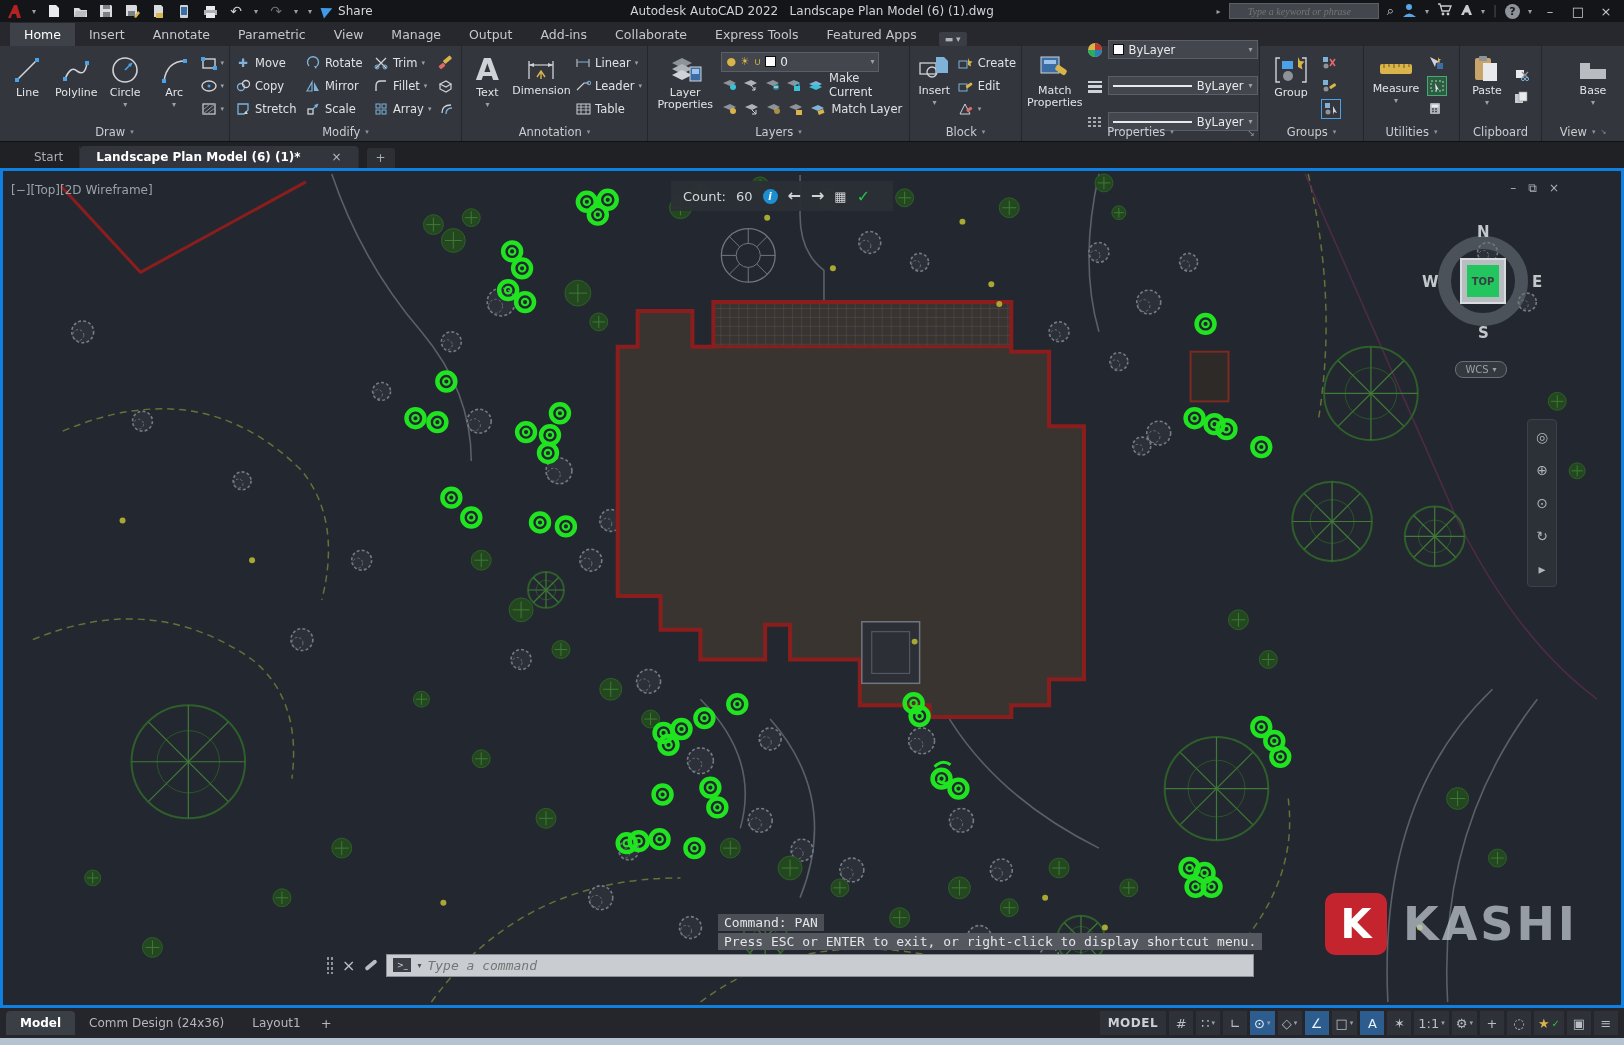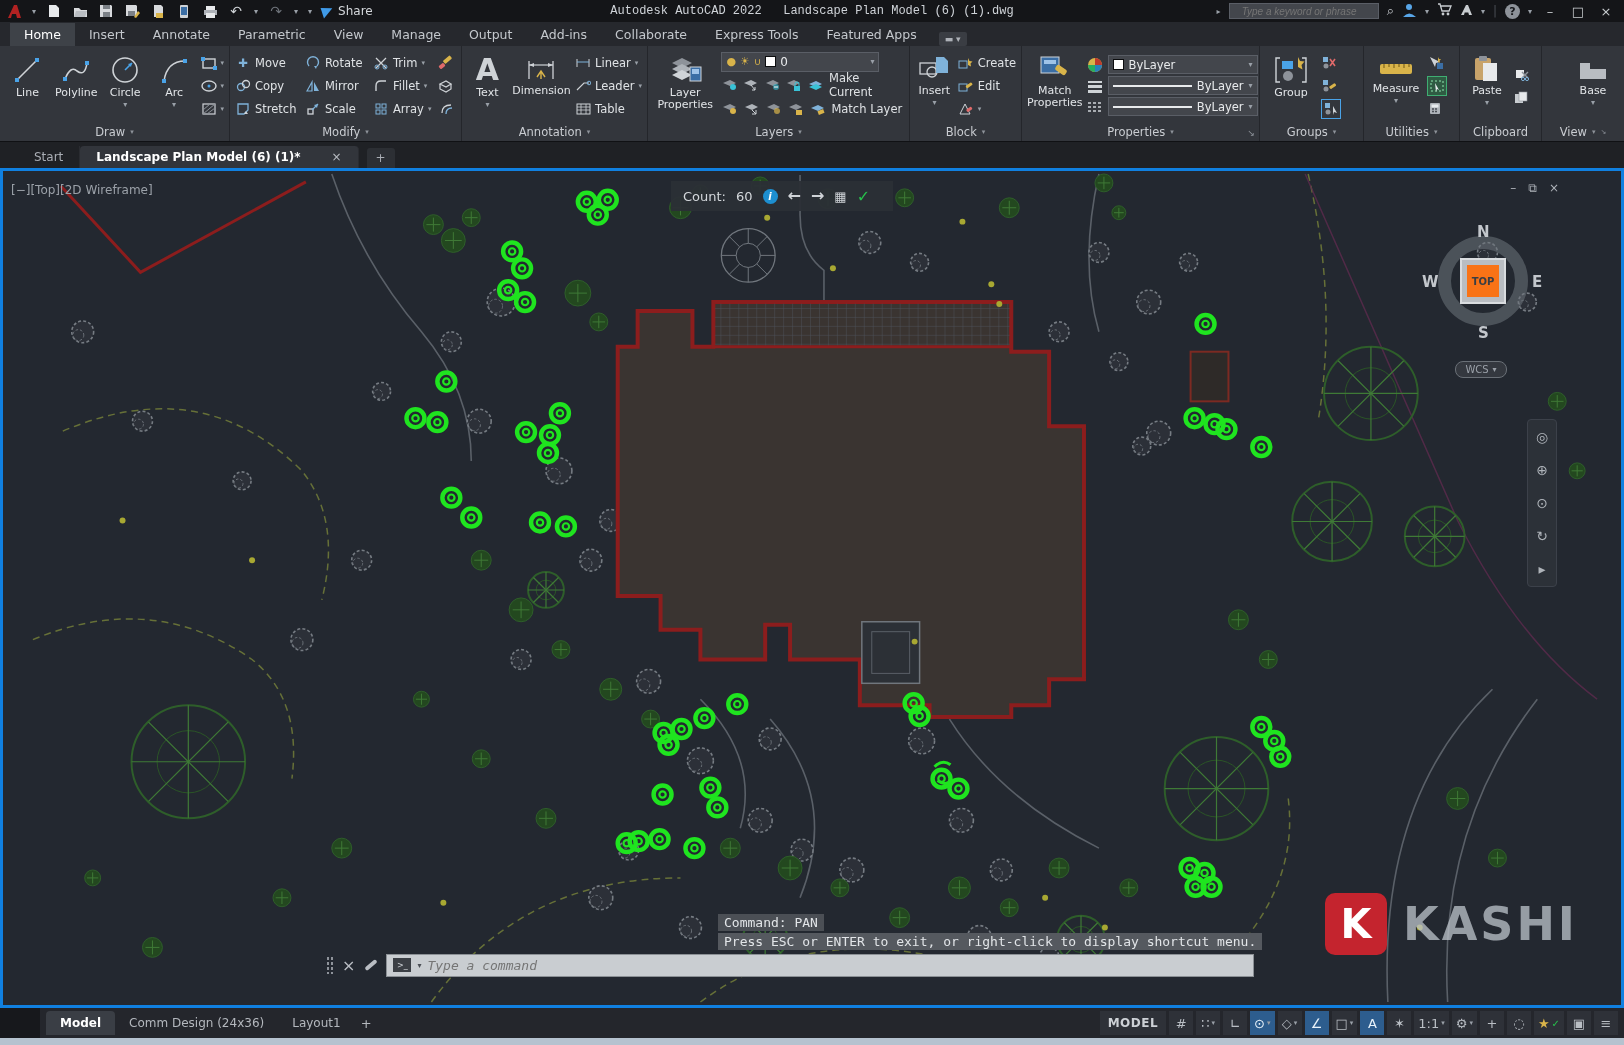"Autodesk AutoCAD 2022 Landscape Plan" #title-center { font-family: Liberation Mono, monospace -> none }
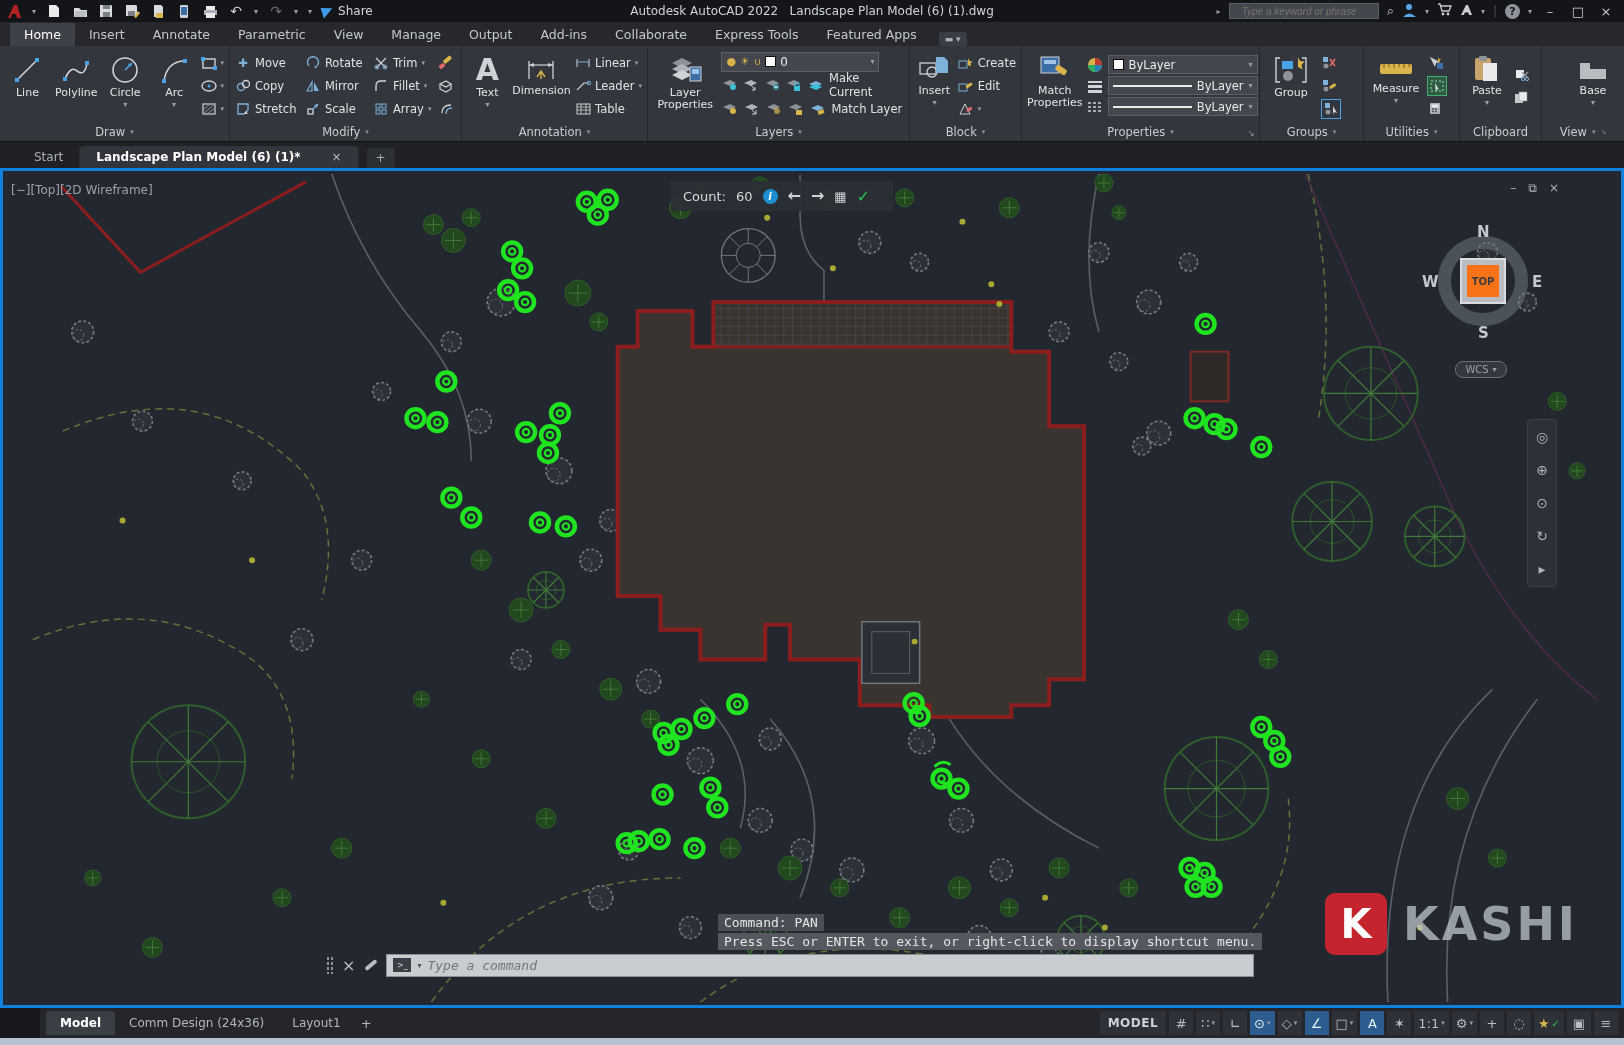"Type a keyword or phrase" .searchbox { font-family: Liberation Sans, sans-serif -> Liberation Serif, serif; padding: 0 12px -> 0 18px }
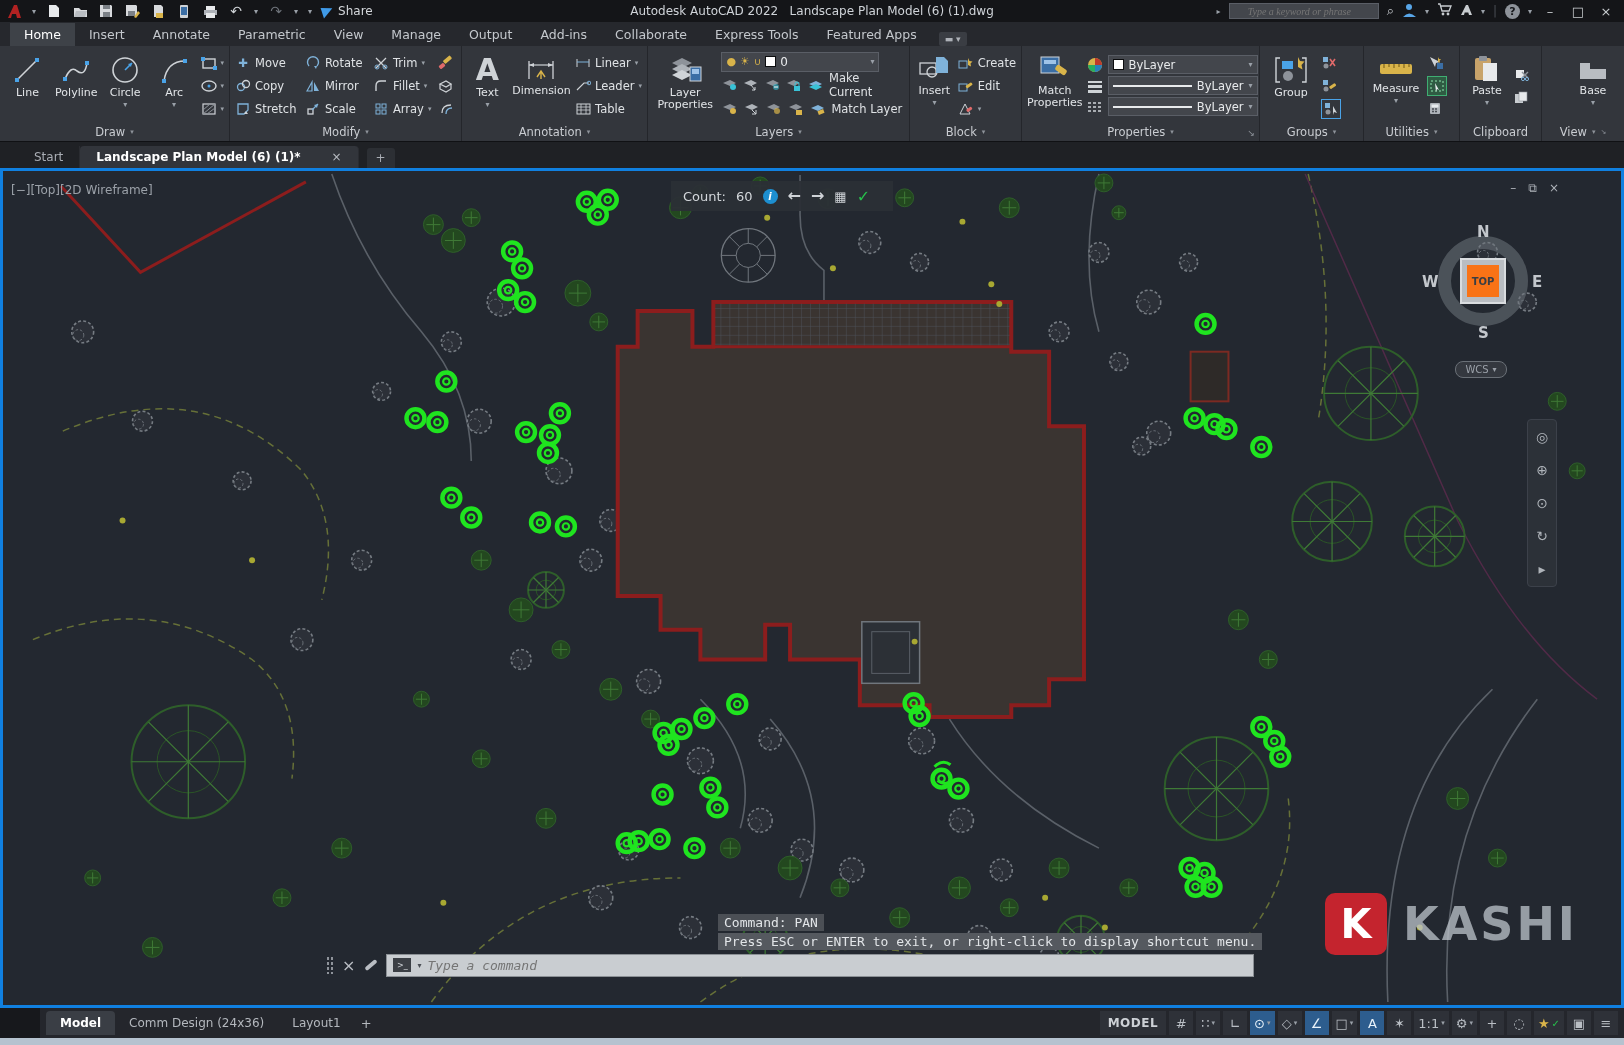"ByLayer" div.col { gap: 2px -> 17px }
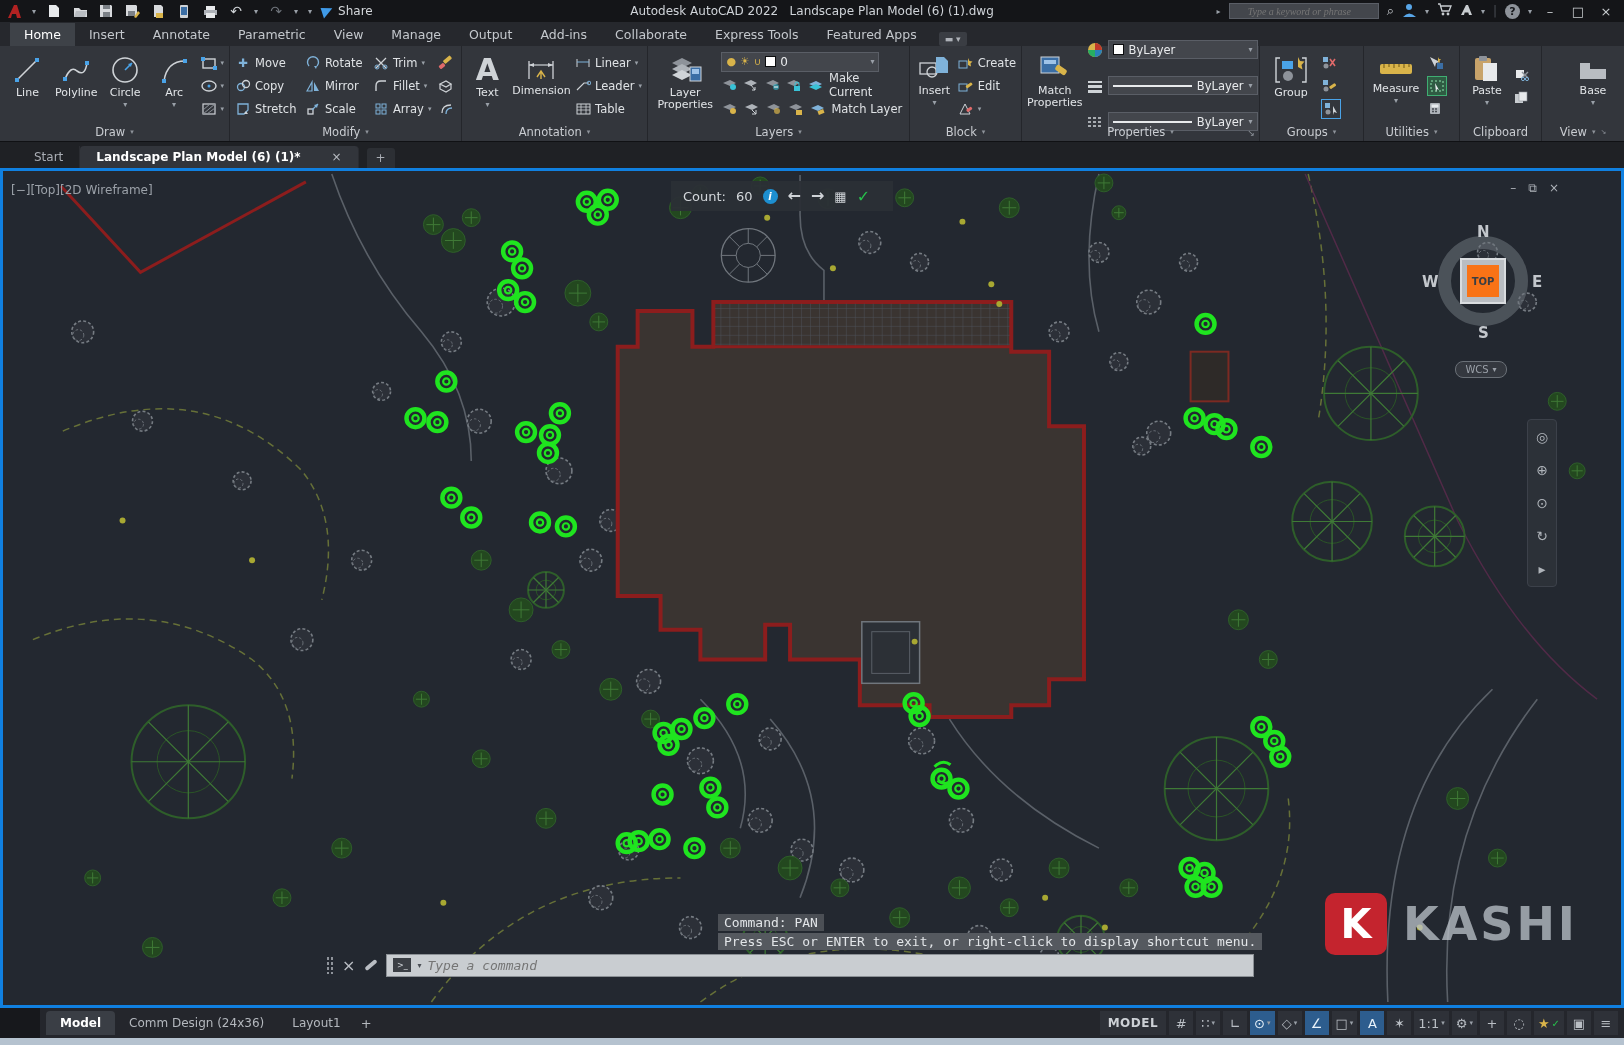"TOP" #vc-face-inner { background: #f97316 -> #22c55e }
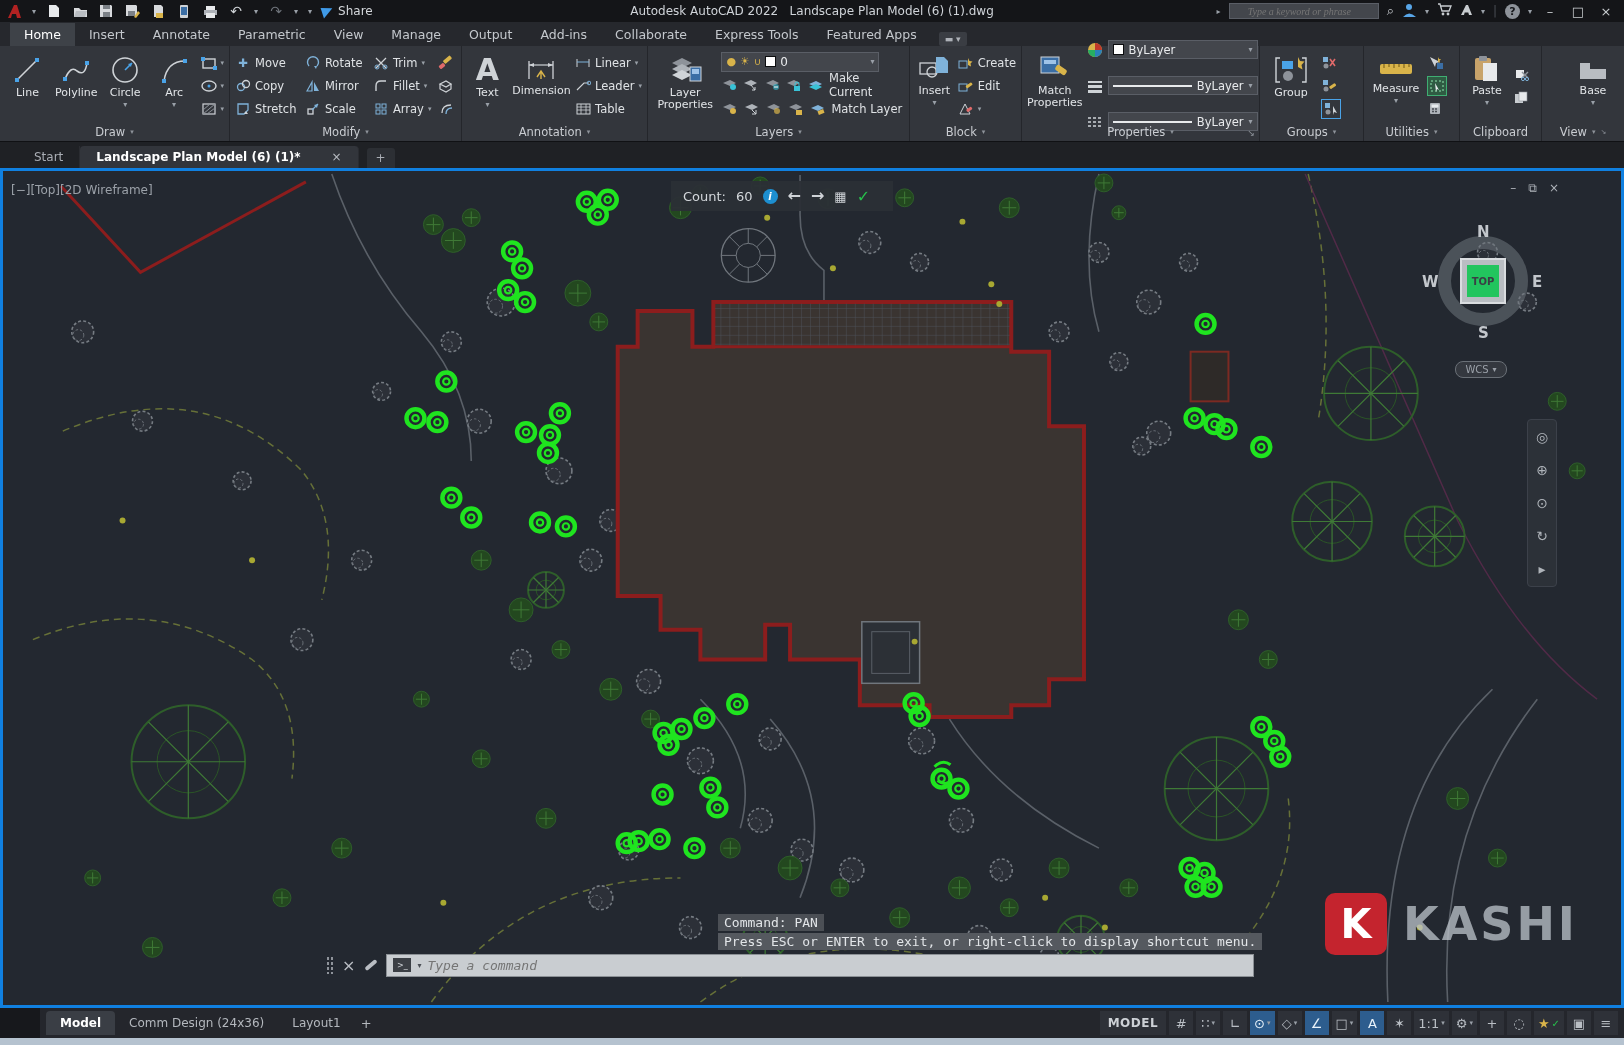"Model" #statusrow { margin-left: 40px -> none }
